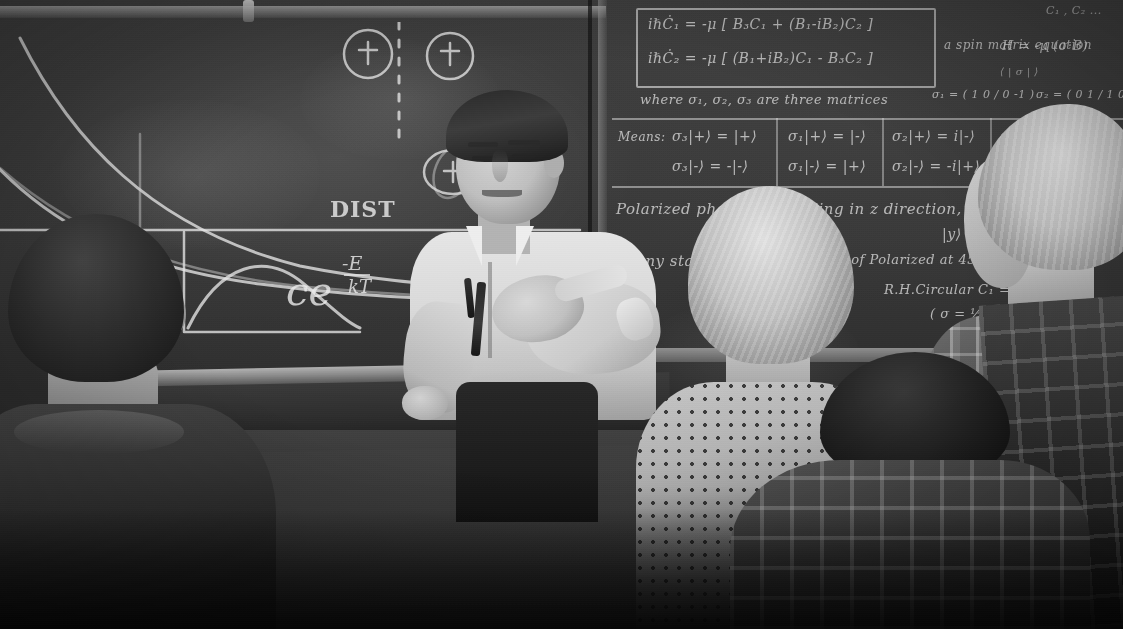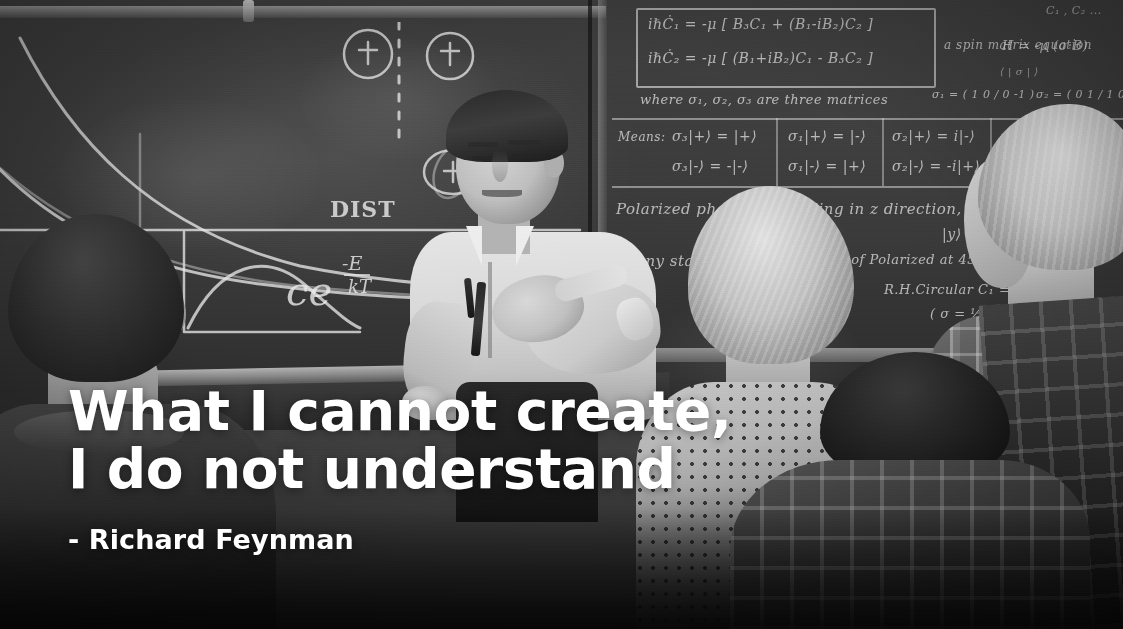"What I cannot create," div { html: <div> <div>What I cannot create,</div> <div>I do not understand</div> </div> -> none }
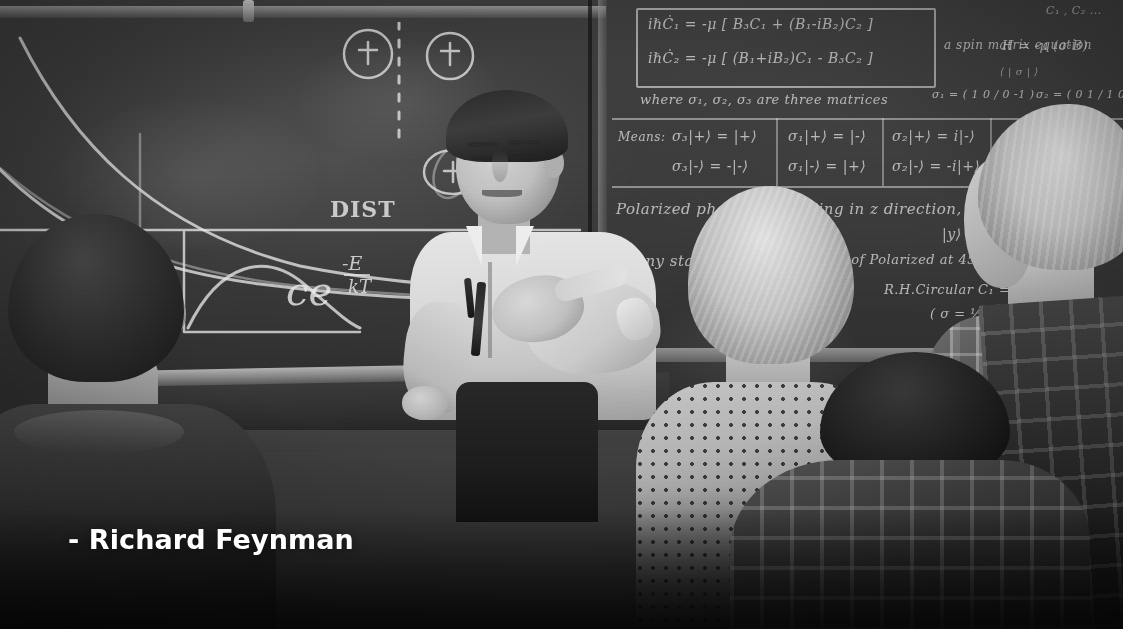"- Richard Feynman" div { html: <div>- Richard Feynman</div> -> none }
